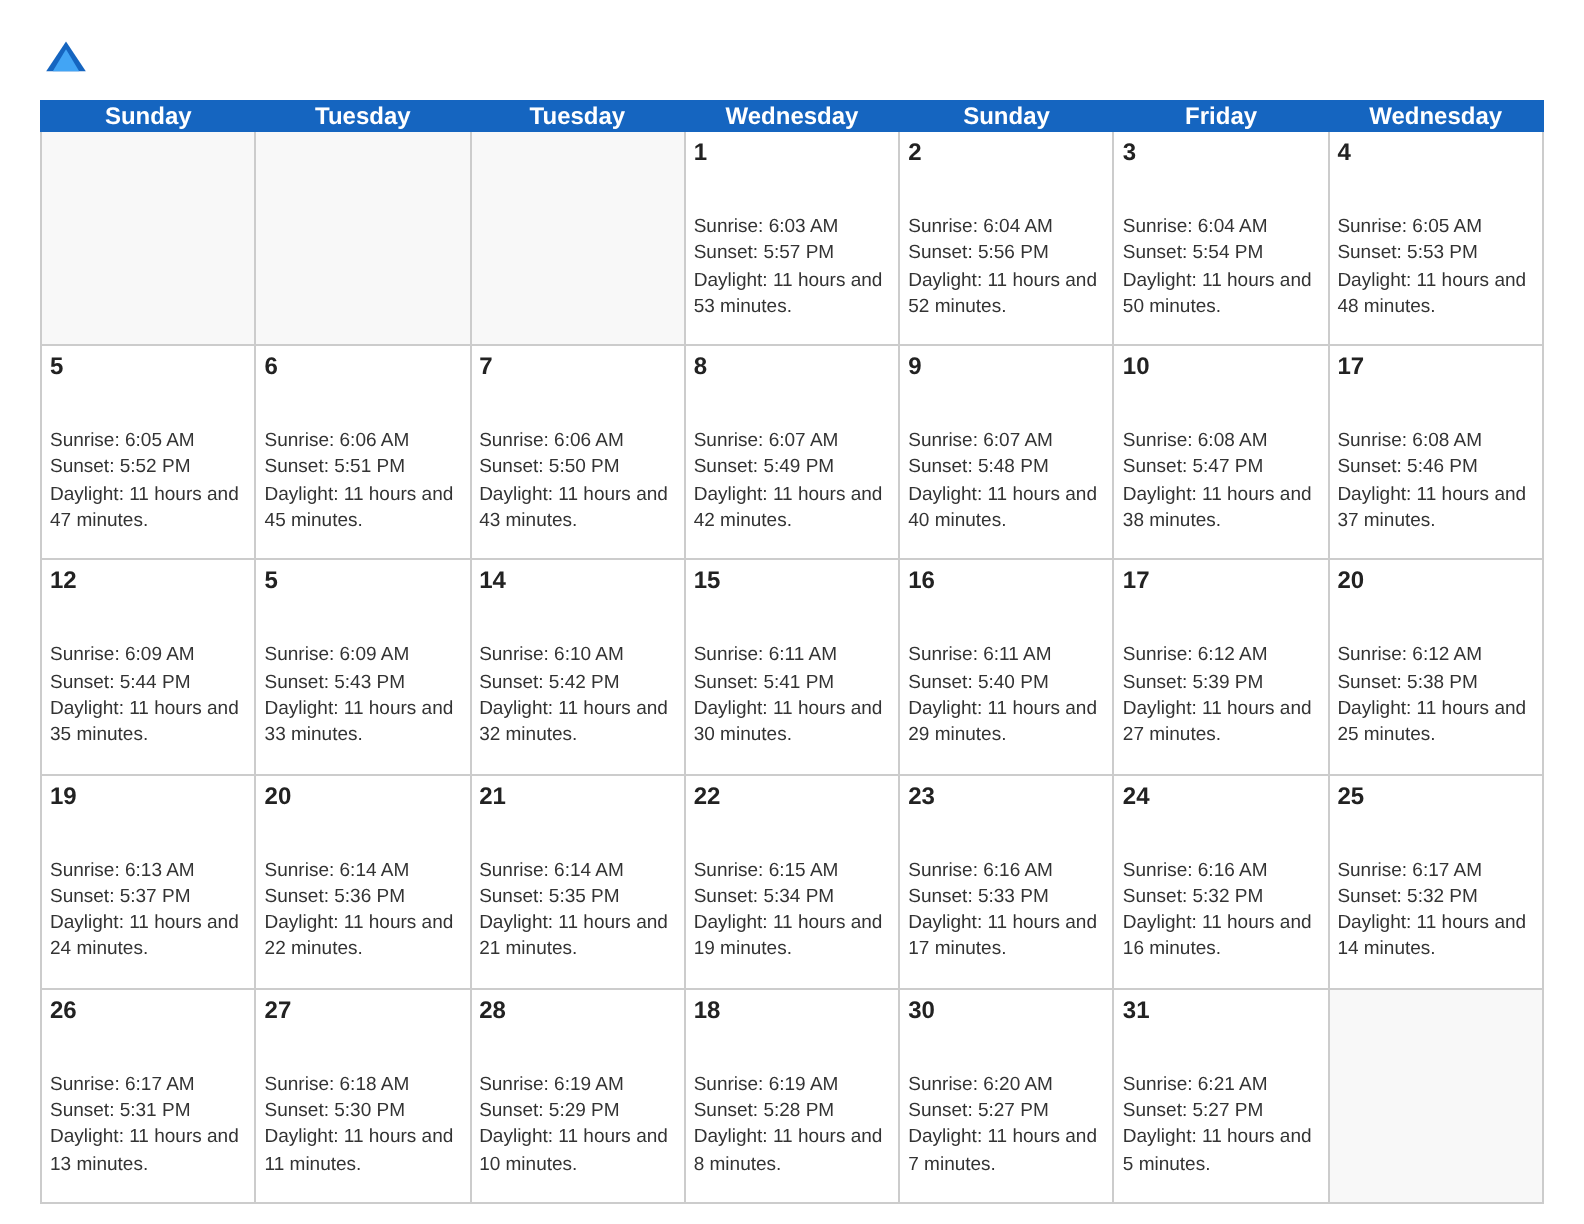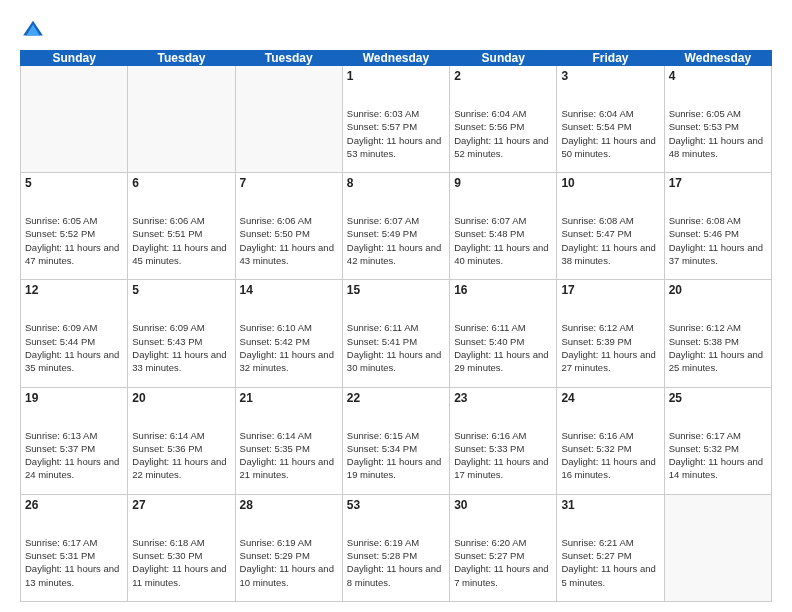"53" span.day-num { text: 53 -> 18 }
